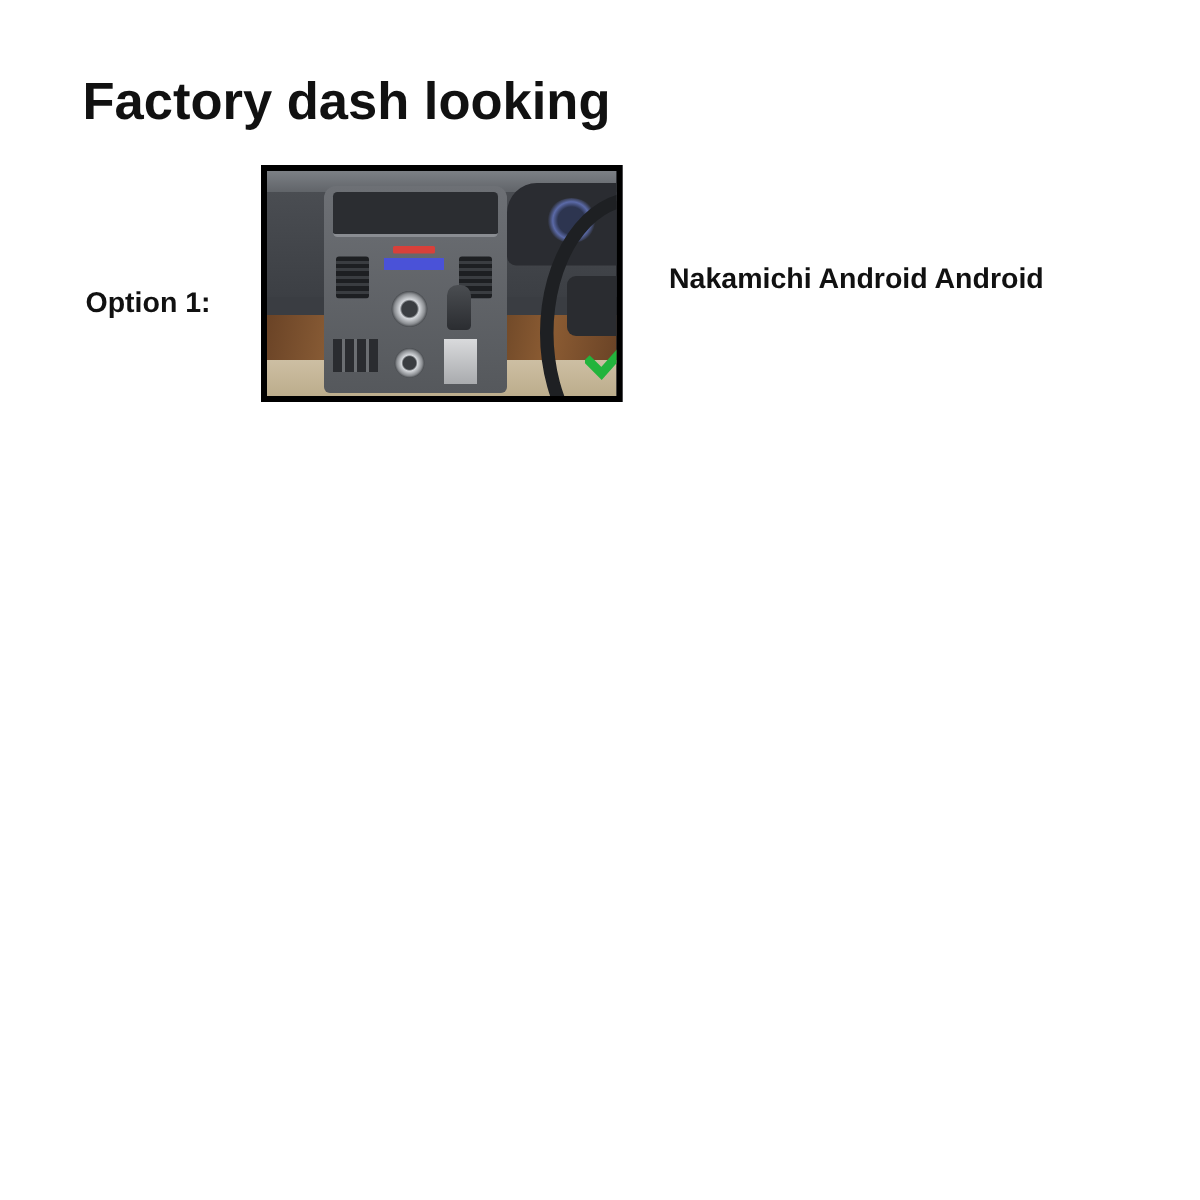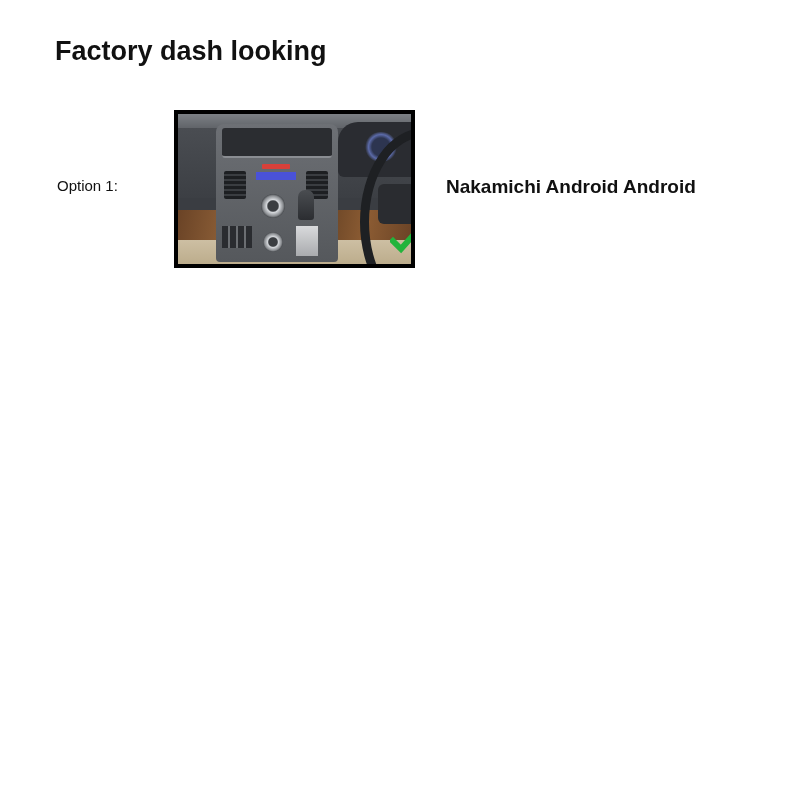"Factory dash looking" .title { font-size: 27px -> 35px; top: 36px -> 48px }
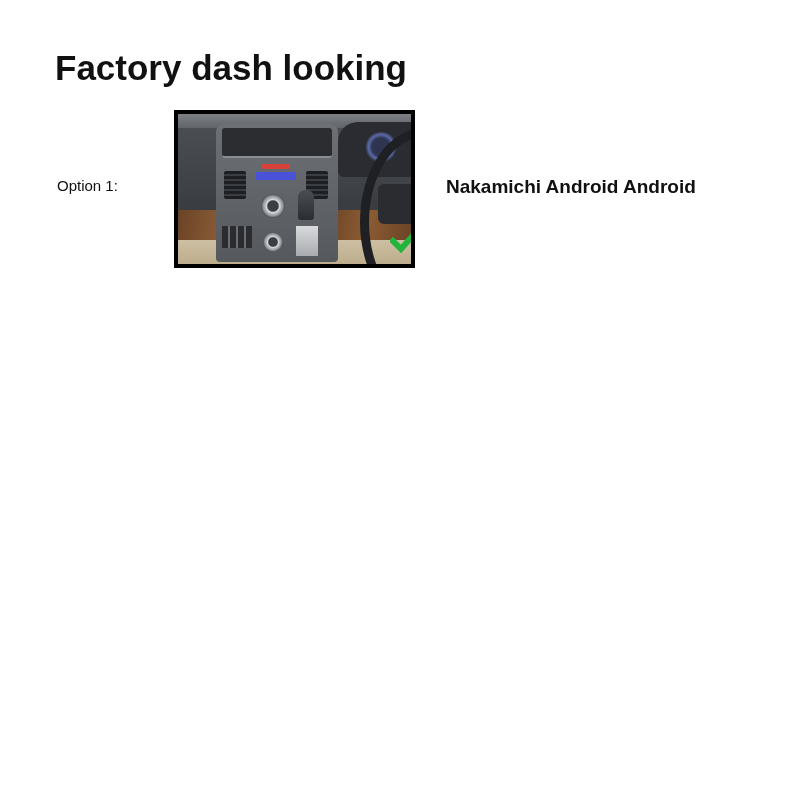"Option 1:" .option-label { font-size: 15px -> 19px; font-weight: normal -> bold; top: 177px -> 192px }
